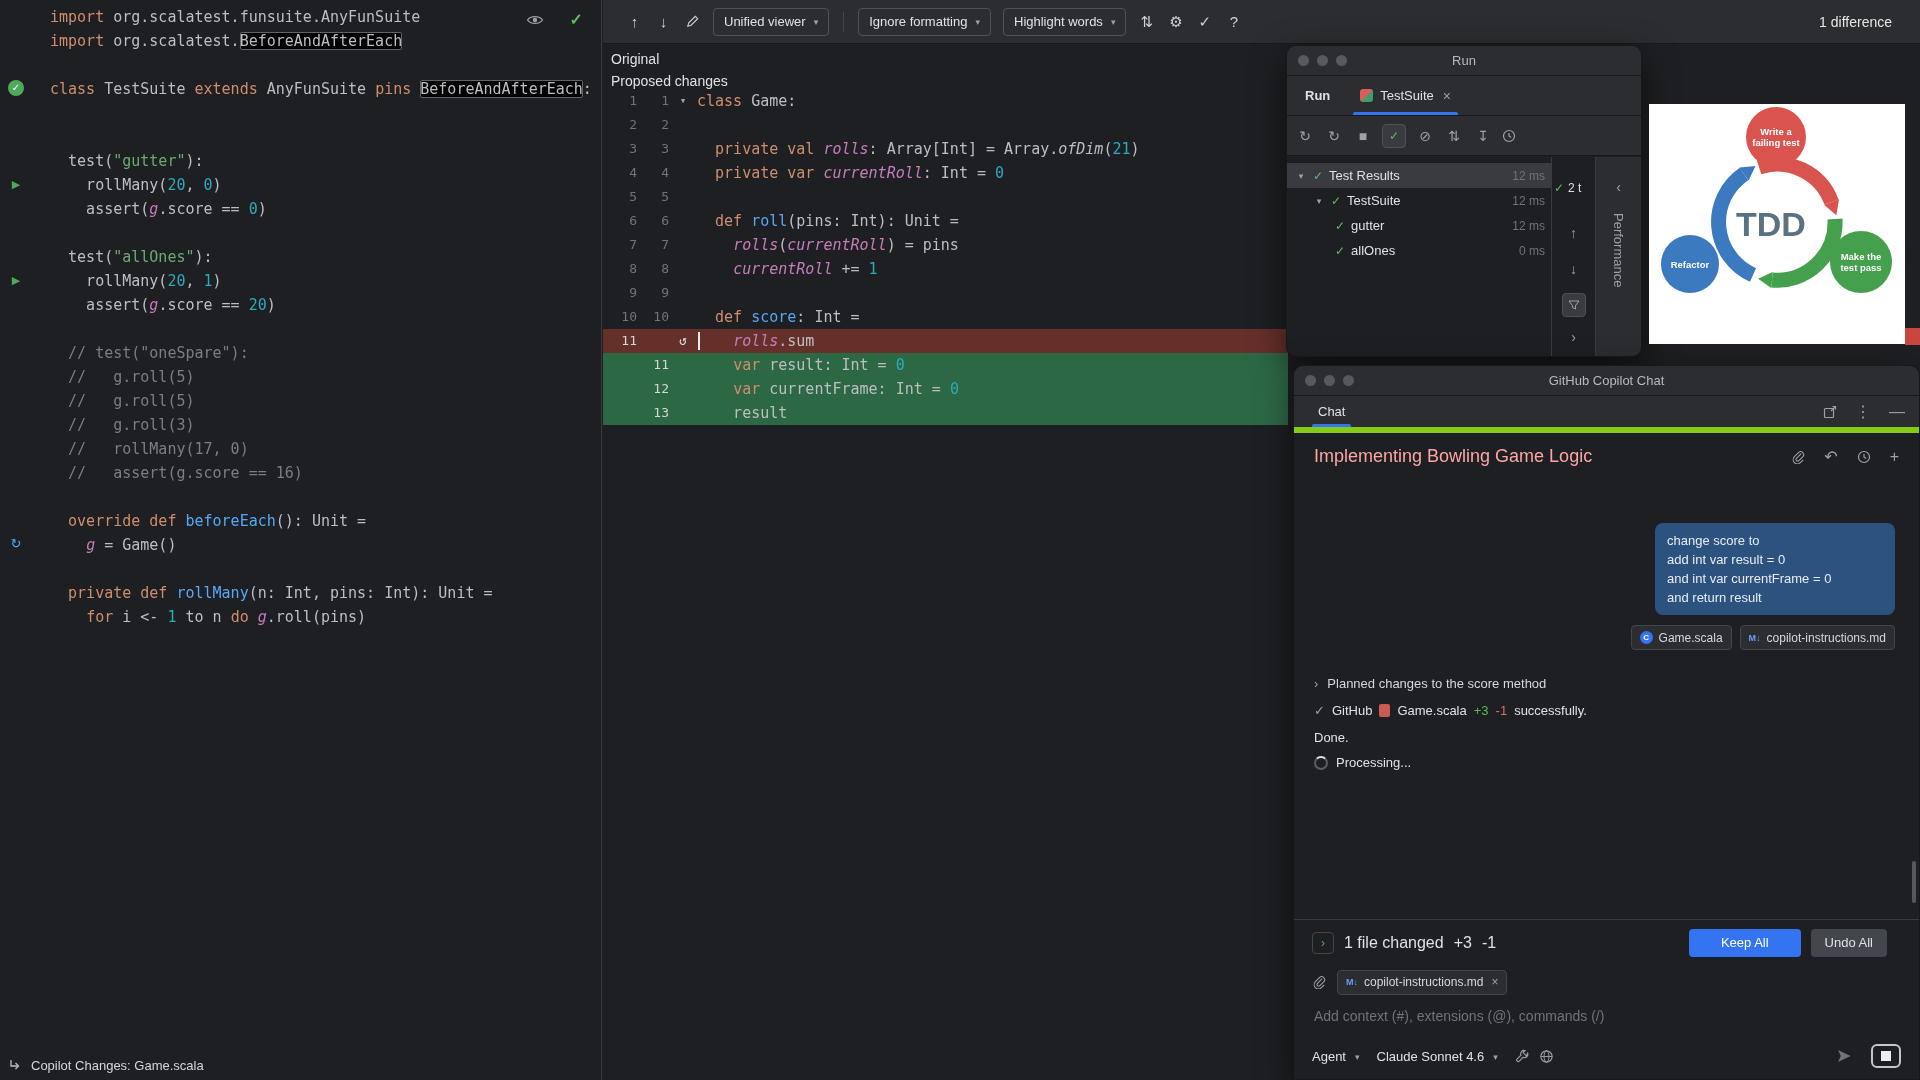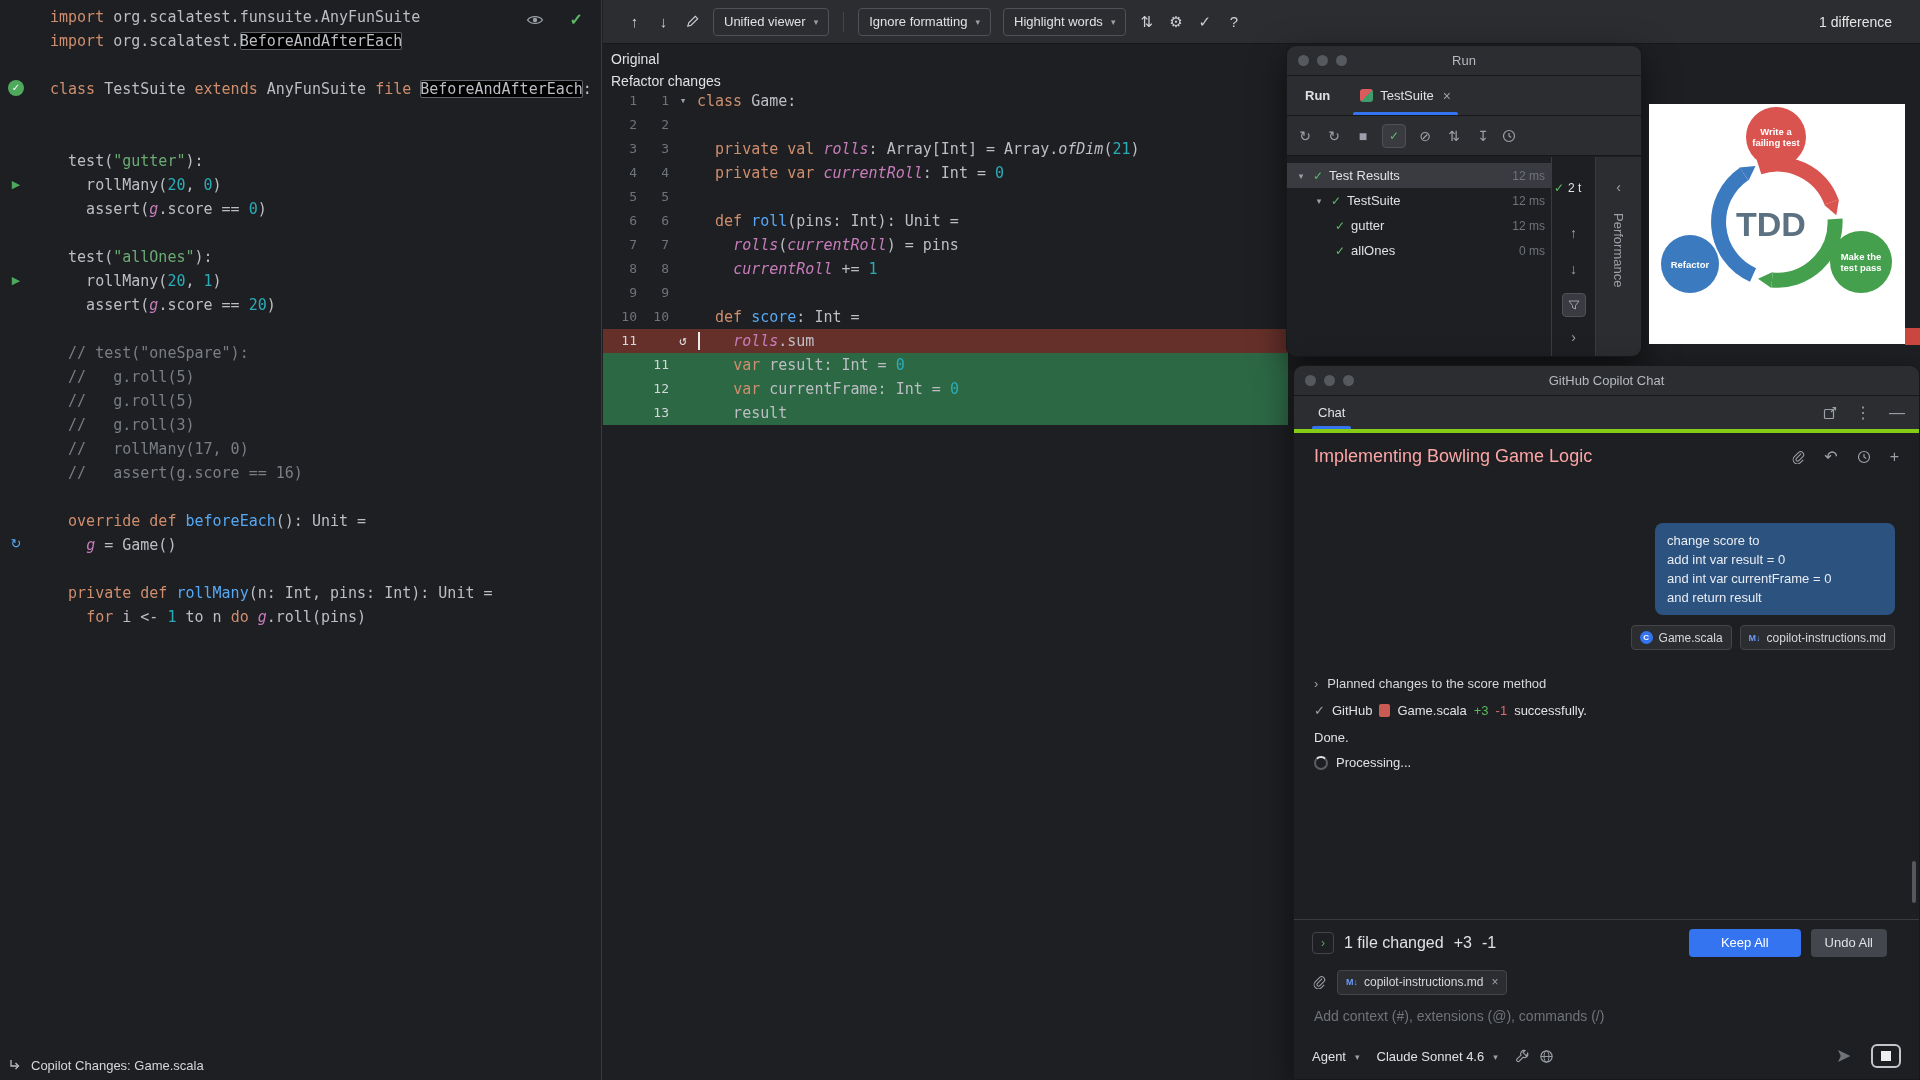"file" span.tok-k { text: file -> pins }
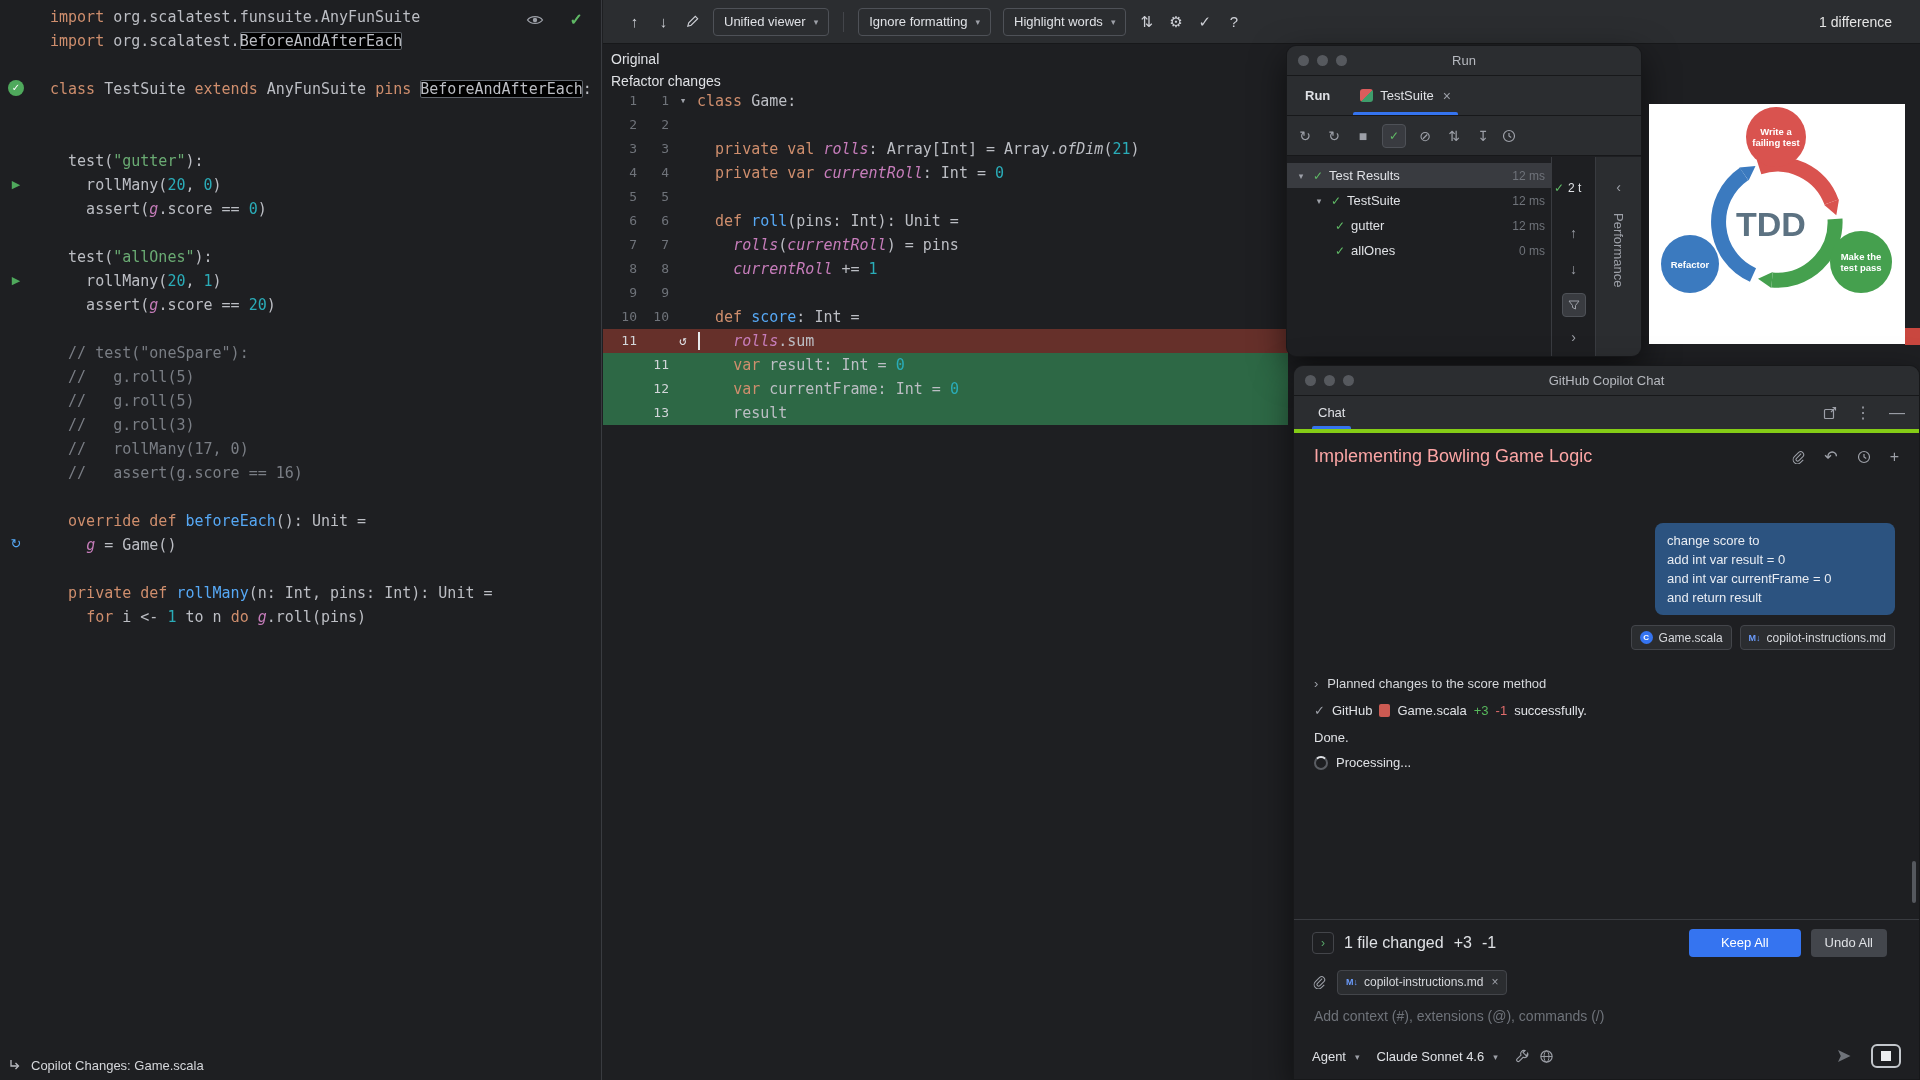"Refactor changes" div.diff-header { text: Refactor -> Proposed }
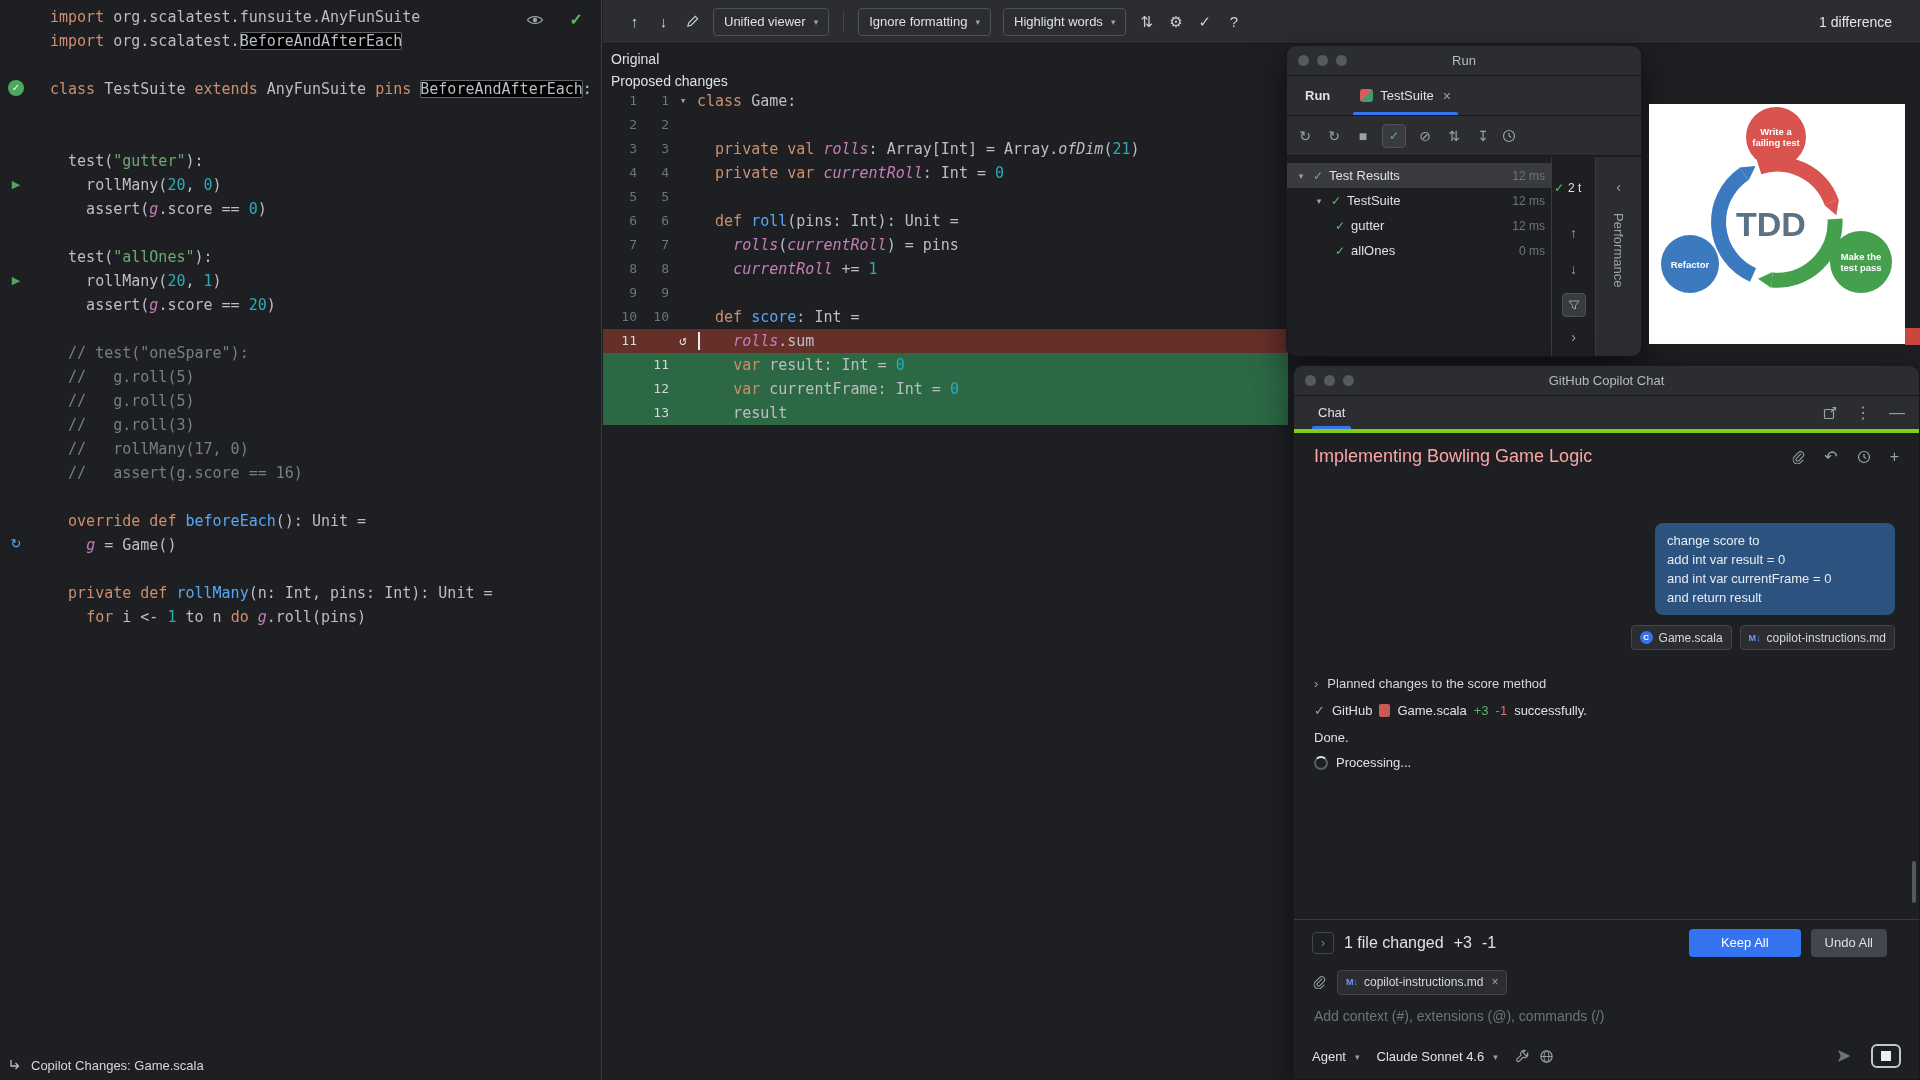"Chat" .chat-tabs { border-bottom: 4px solid #84cc16 -> 6px solid #84cc16 }
